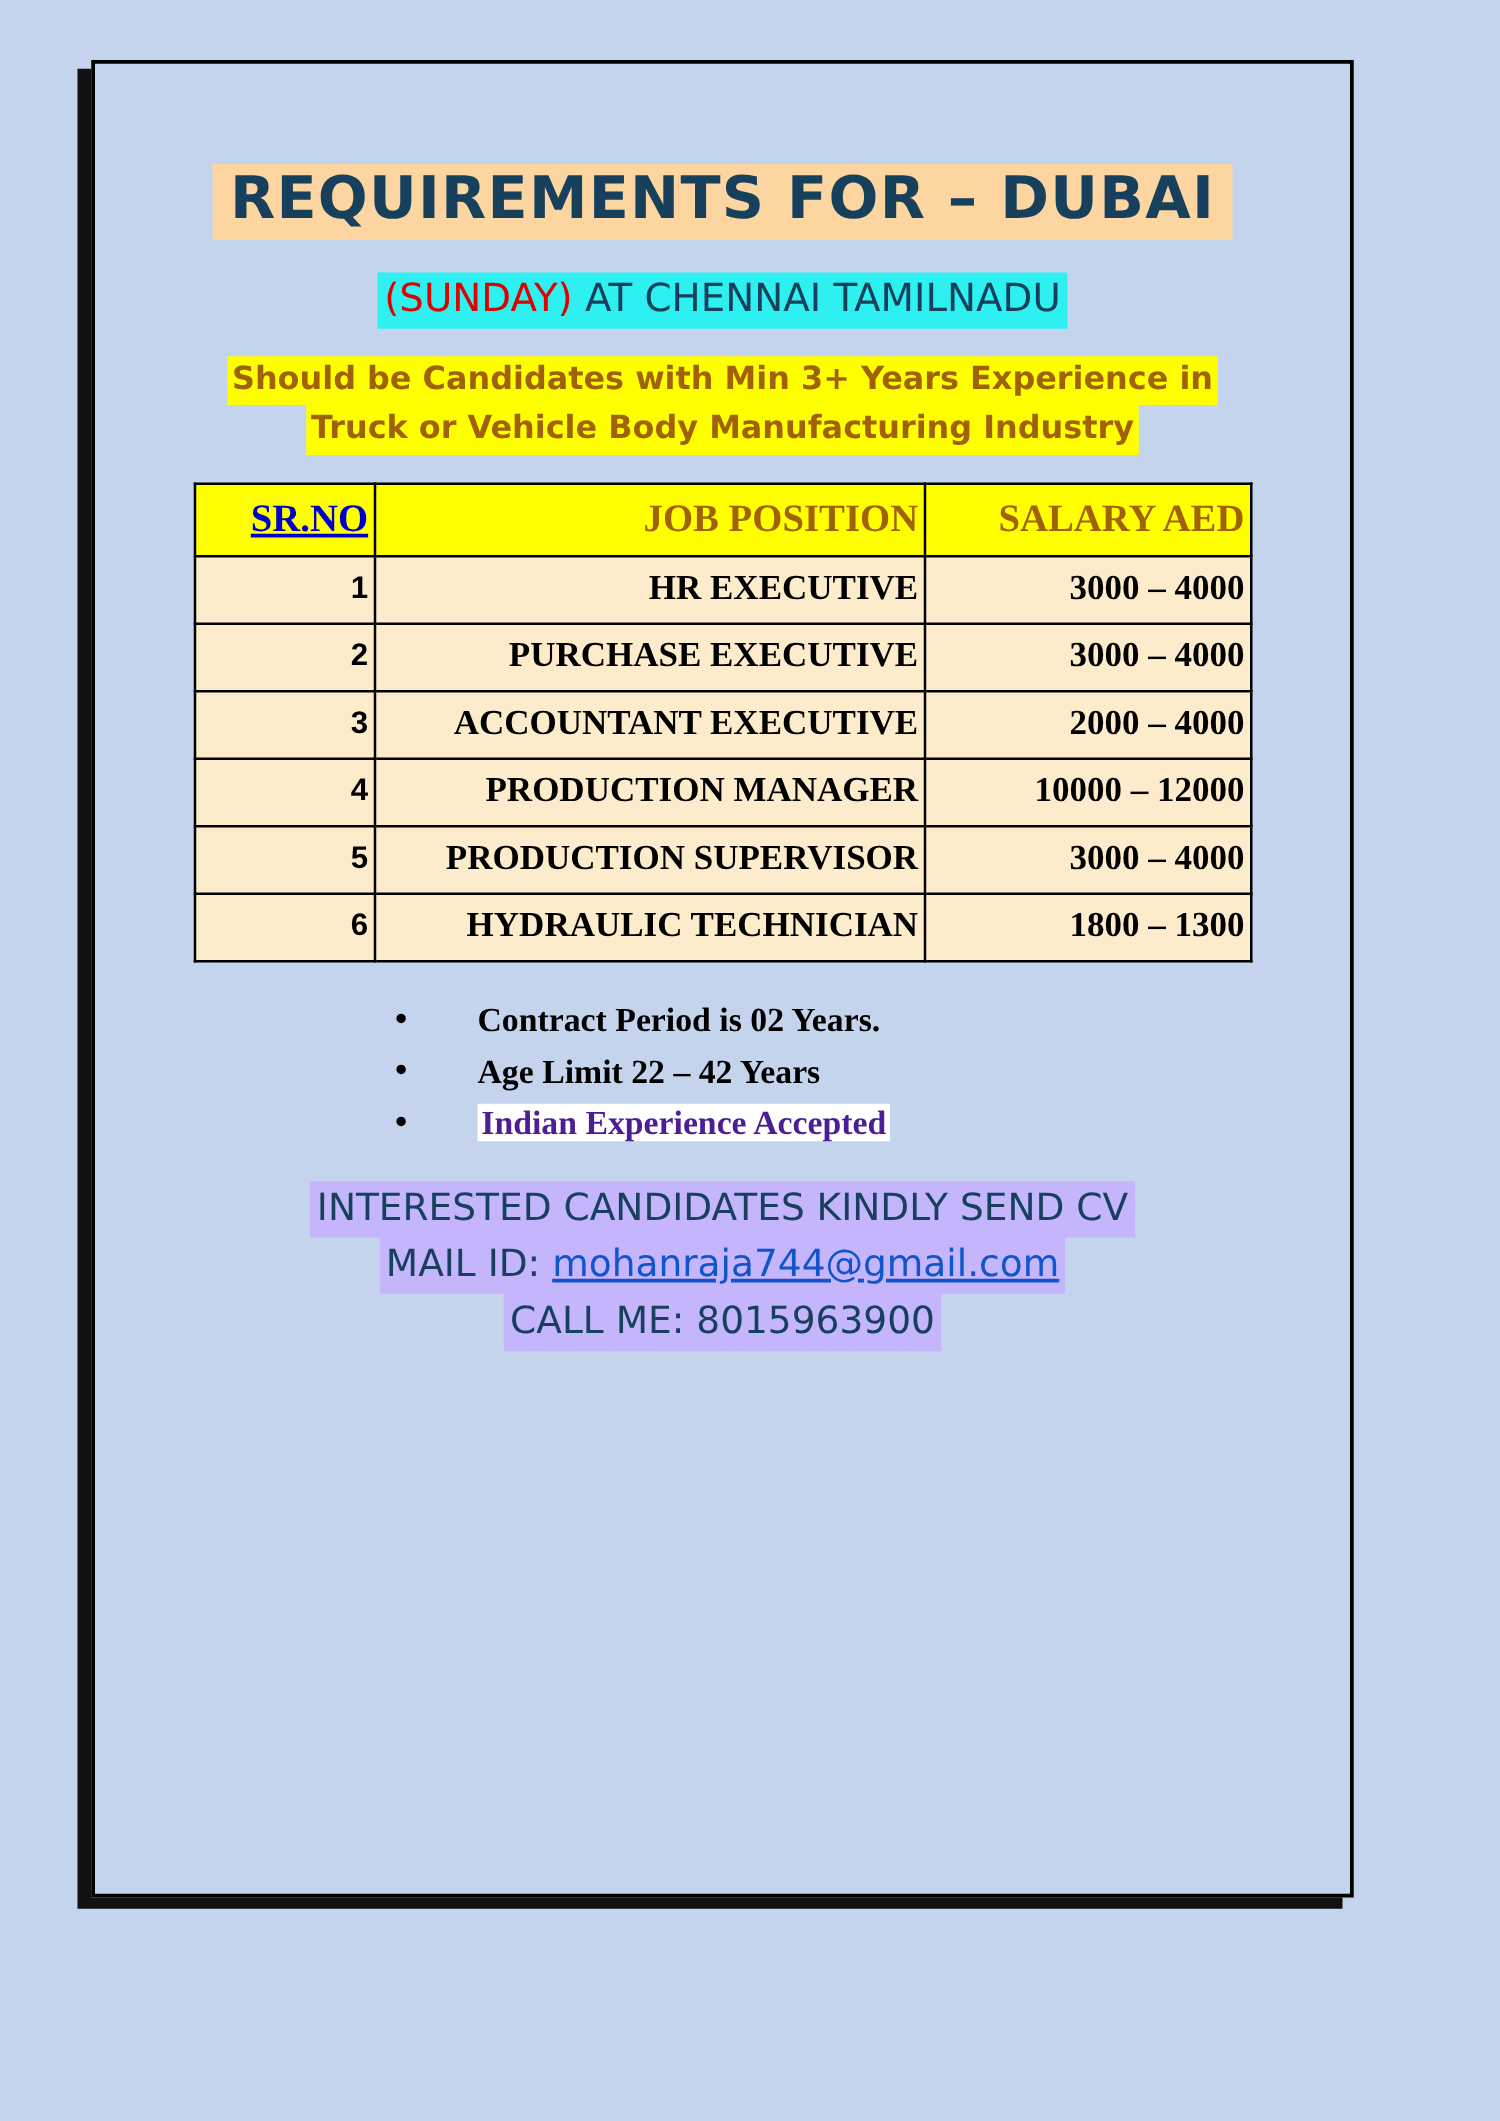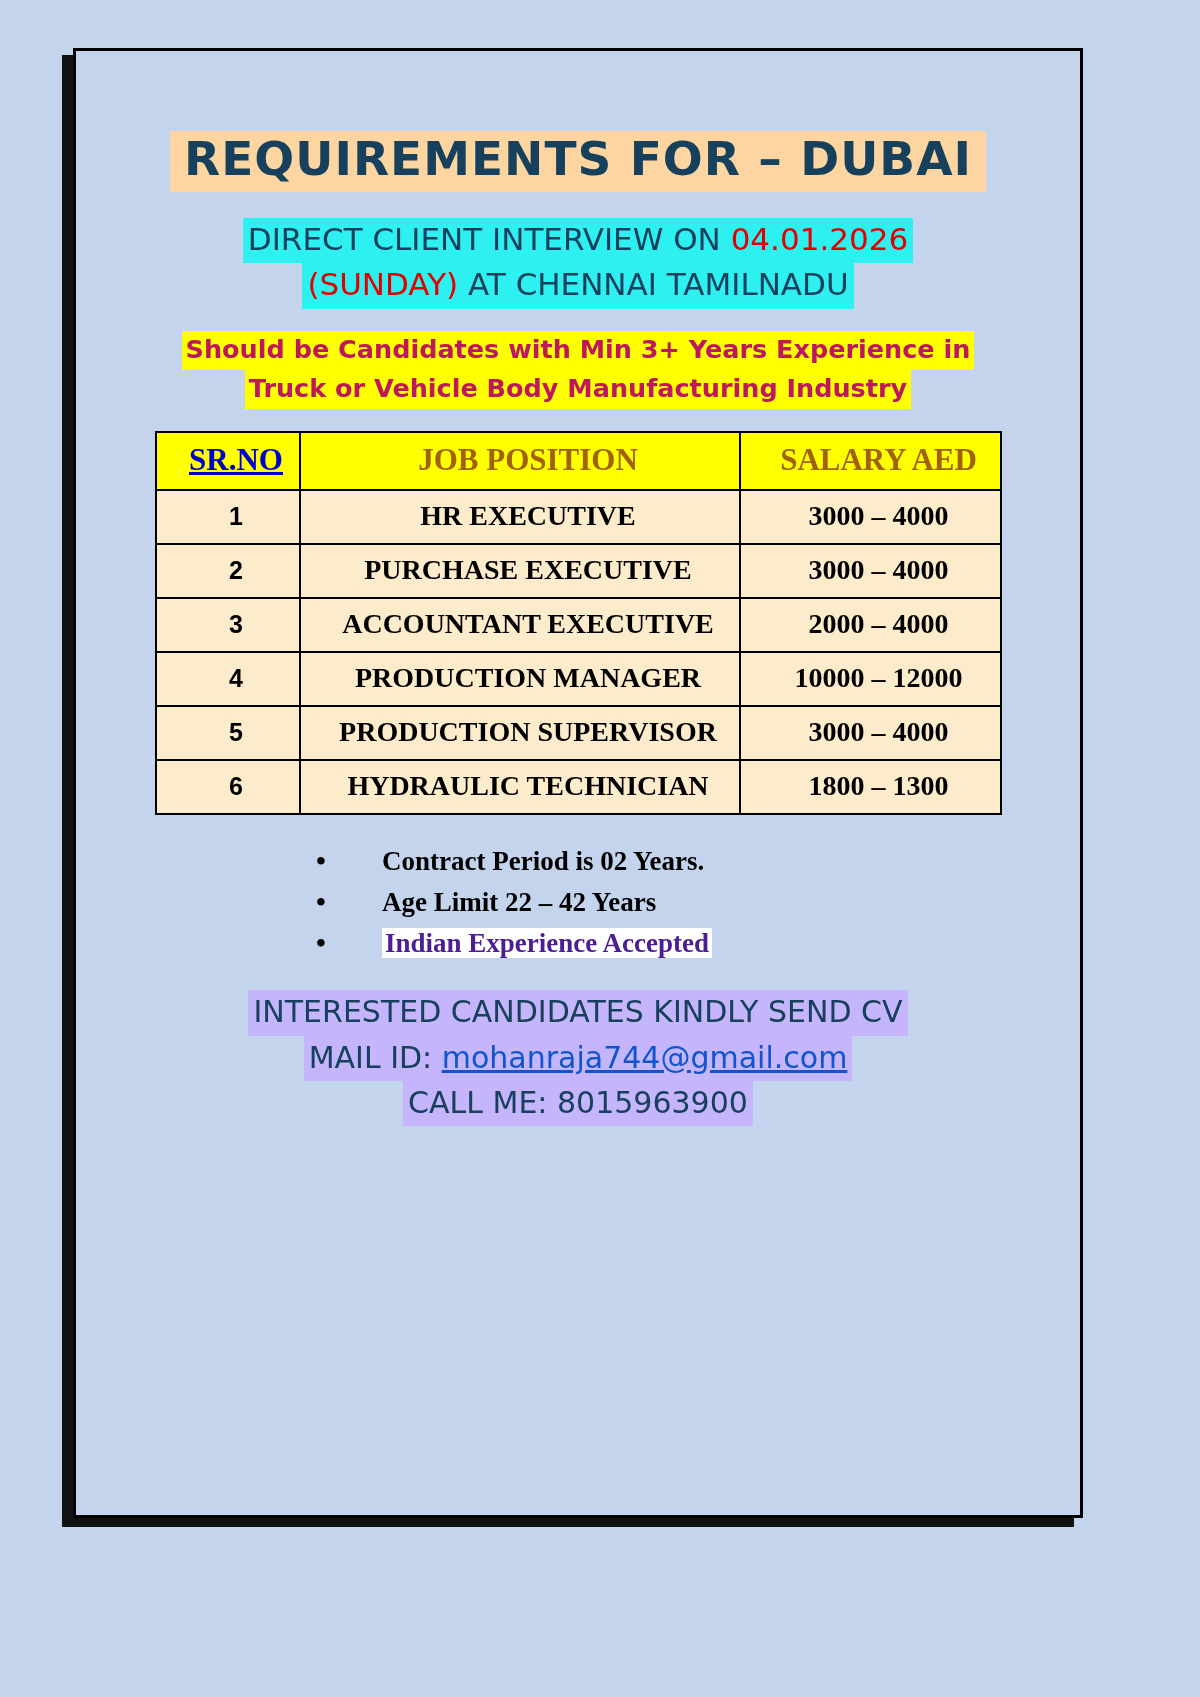"DIRECT CLIENT INTERVIEW ON 04.01.2026" div { html: <div> <span><span>DIRECT CLIENT INTERVIEW ON </span><span>04.01.2026</span></span> </div> -> none }
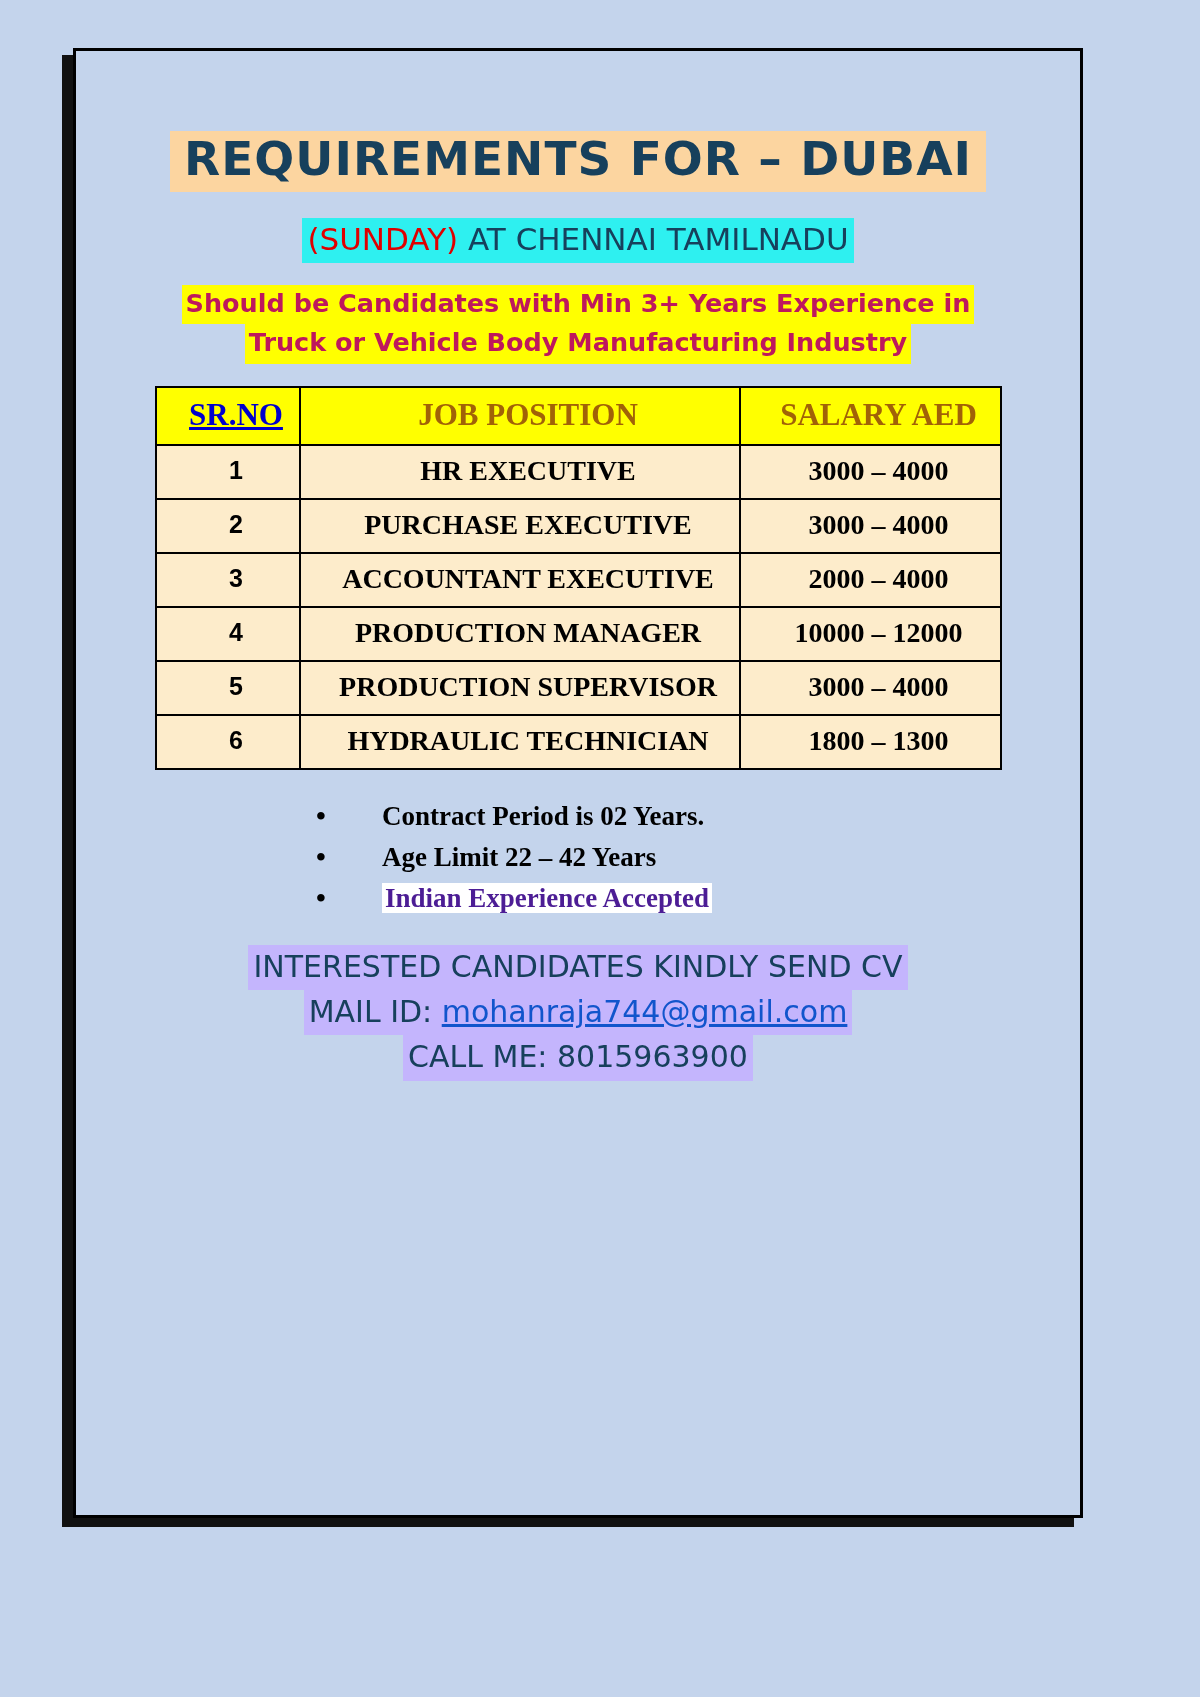"Should be Candidates with Min" .expnote .ln { color: #be185d -> #a16207 }
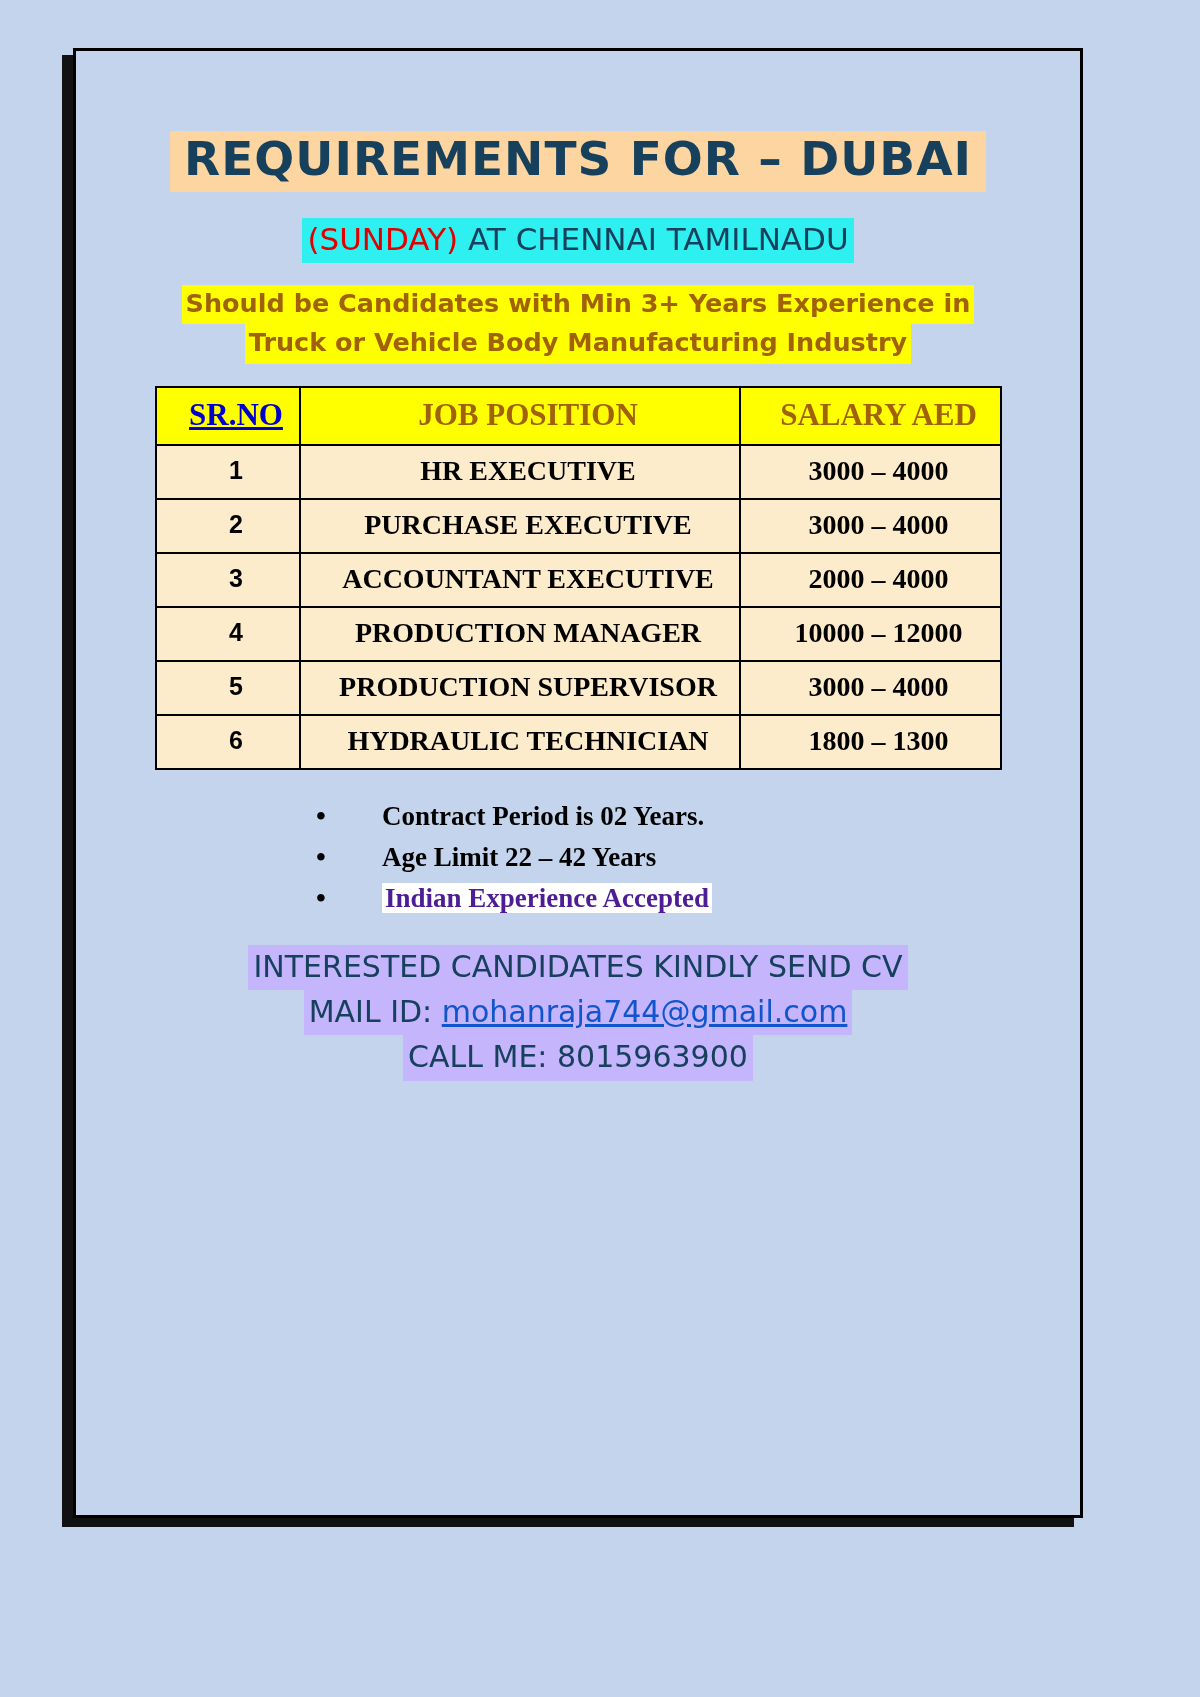"SR.NO" table.jobs th, table.jobs td { text-align: center -> right }
